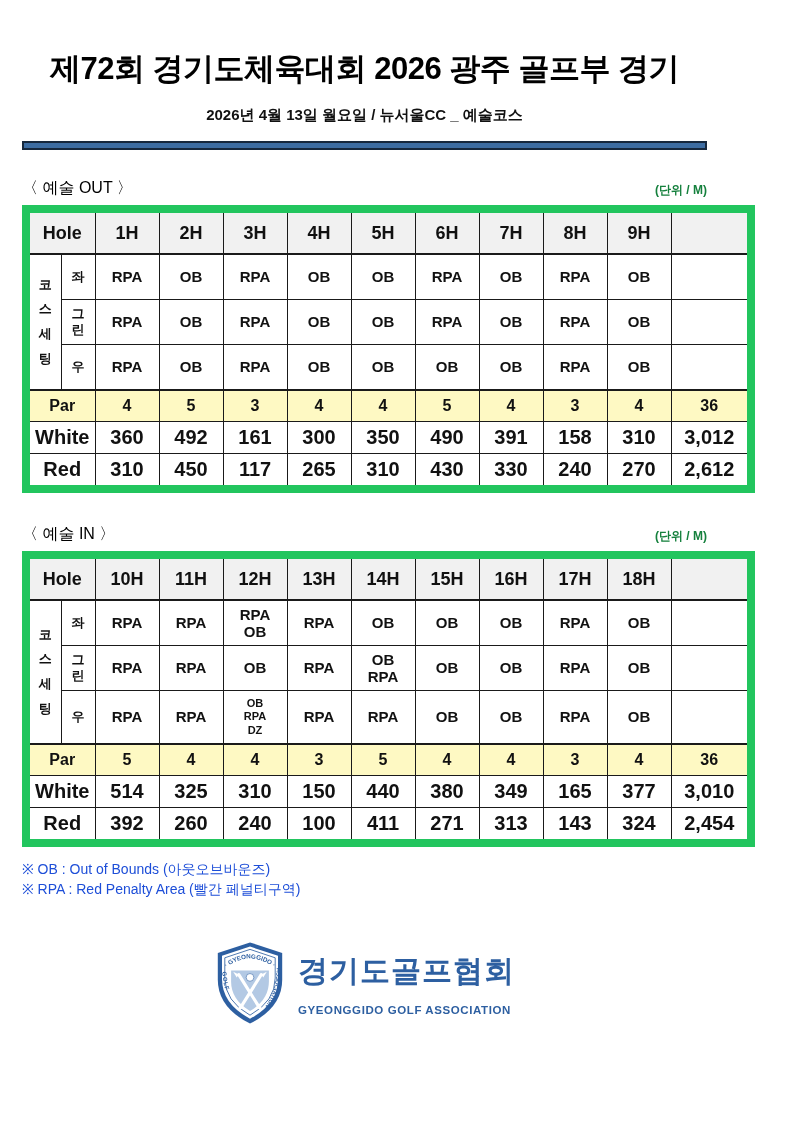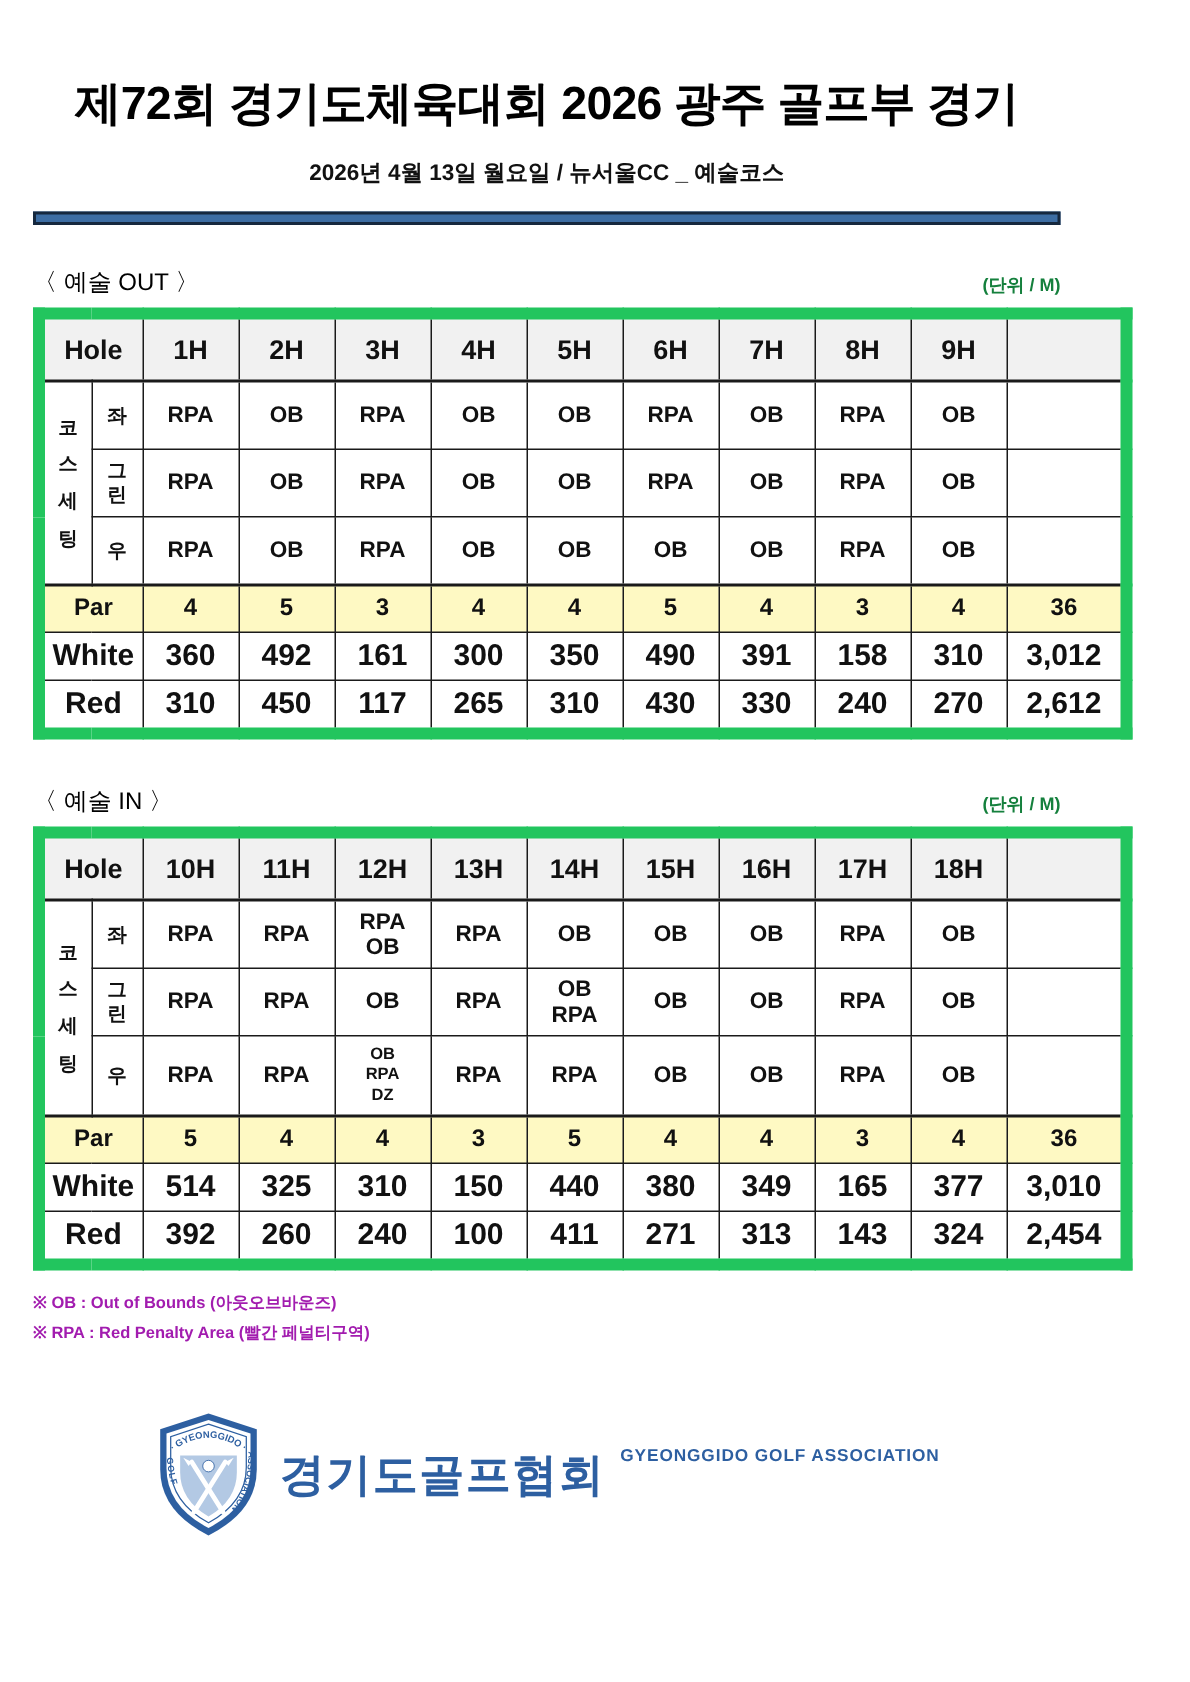"※ OB : Out of" .footnotes div { color: #a21caf -> #1d4ed8; font-size: 11px -> 14px; font-weight: 700 -> 400 }
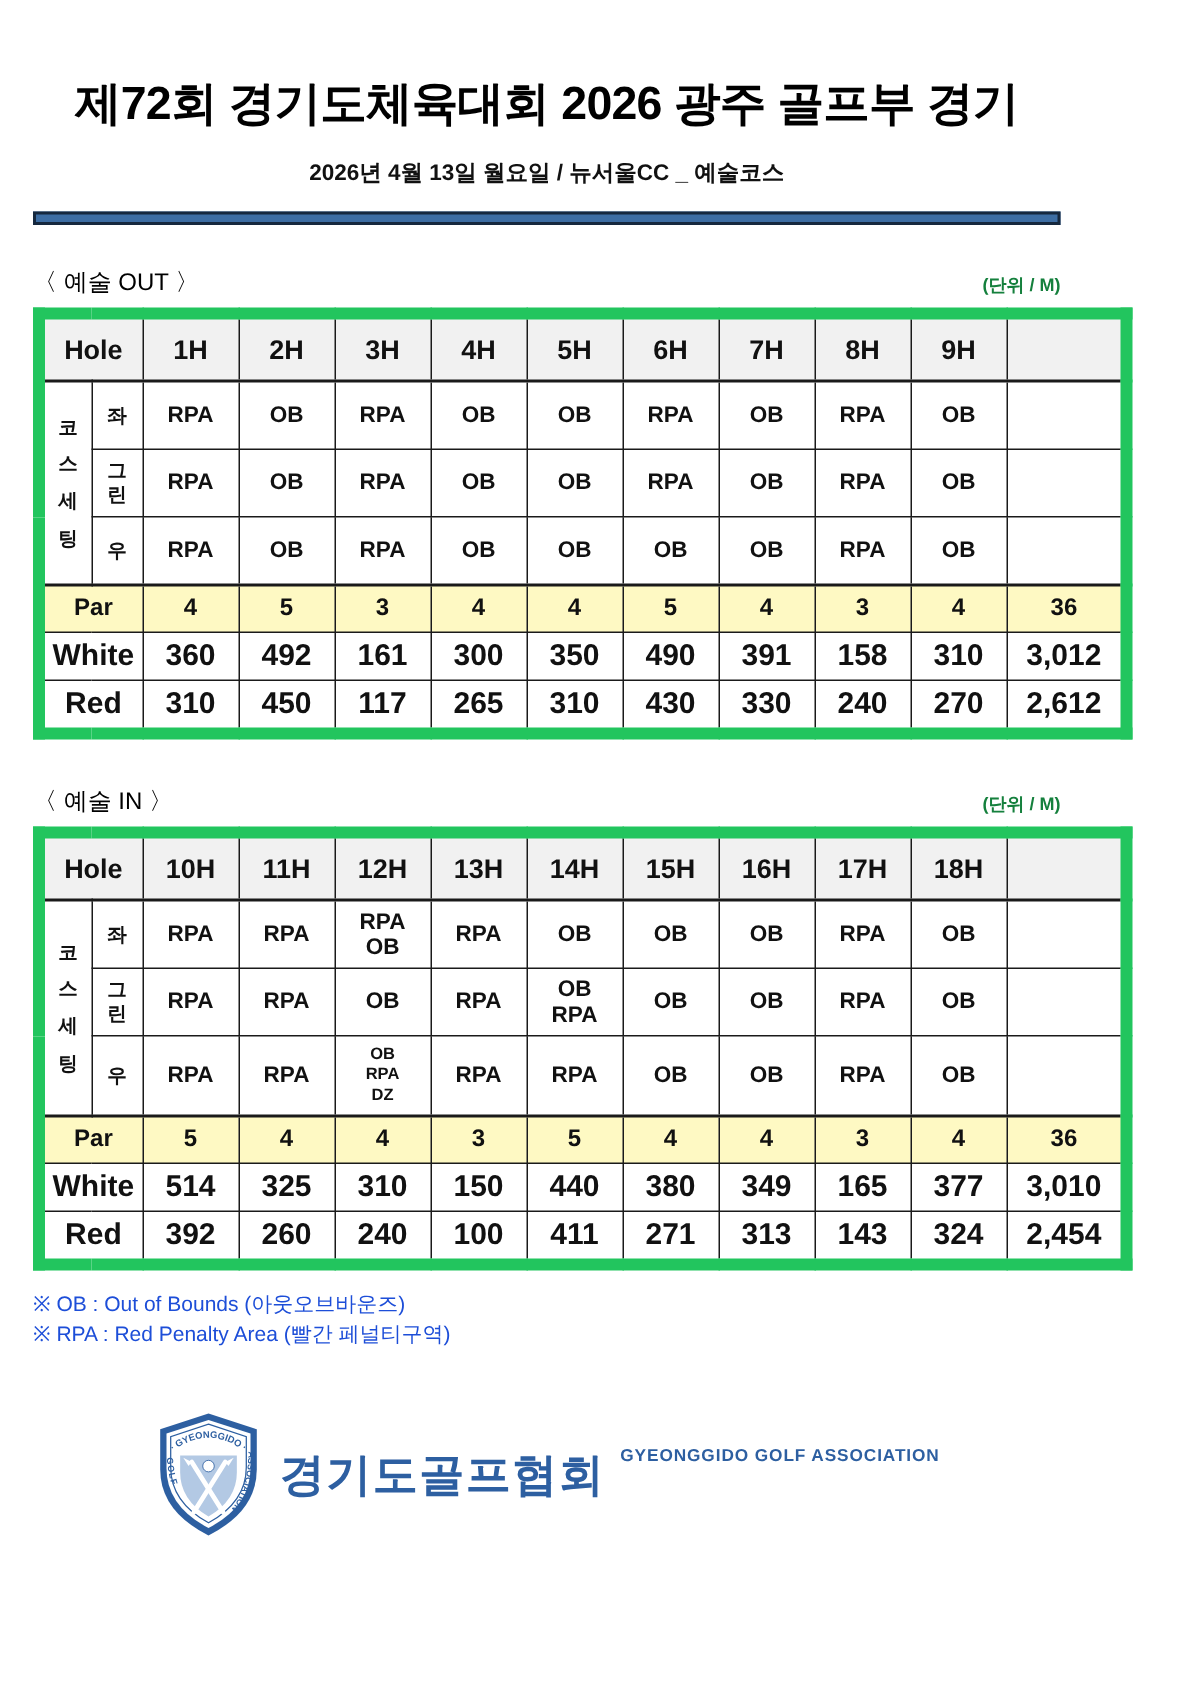"경기도골프협회" .logo-text { flex-direction: row -> column }
